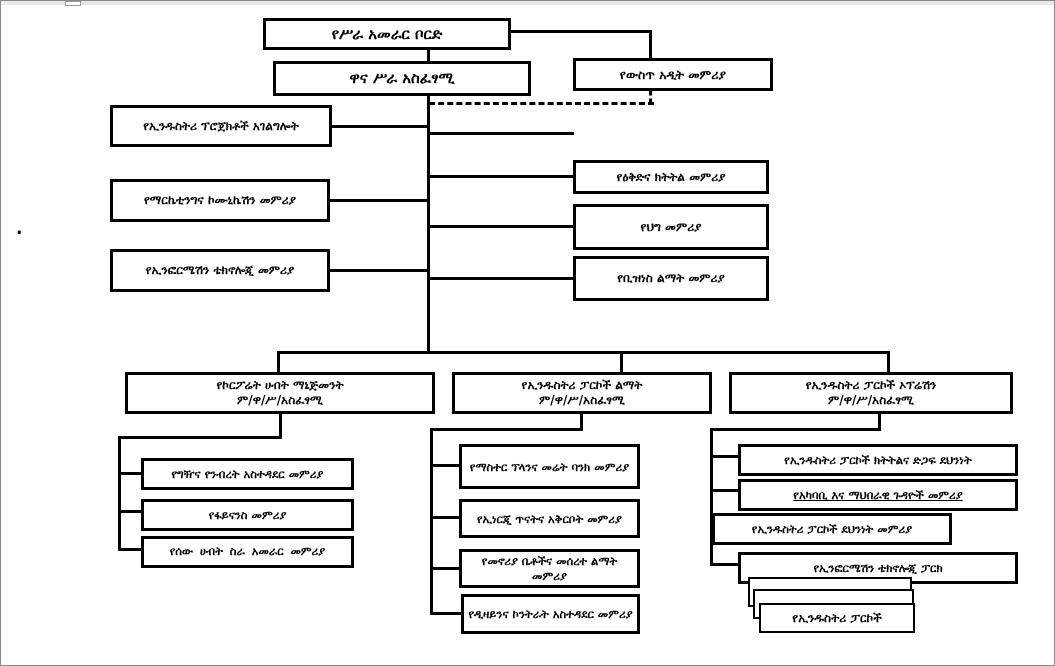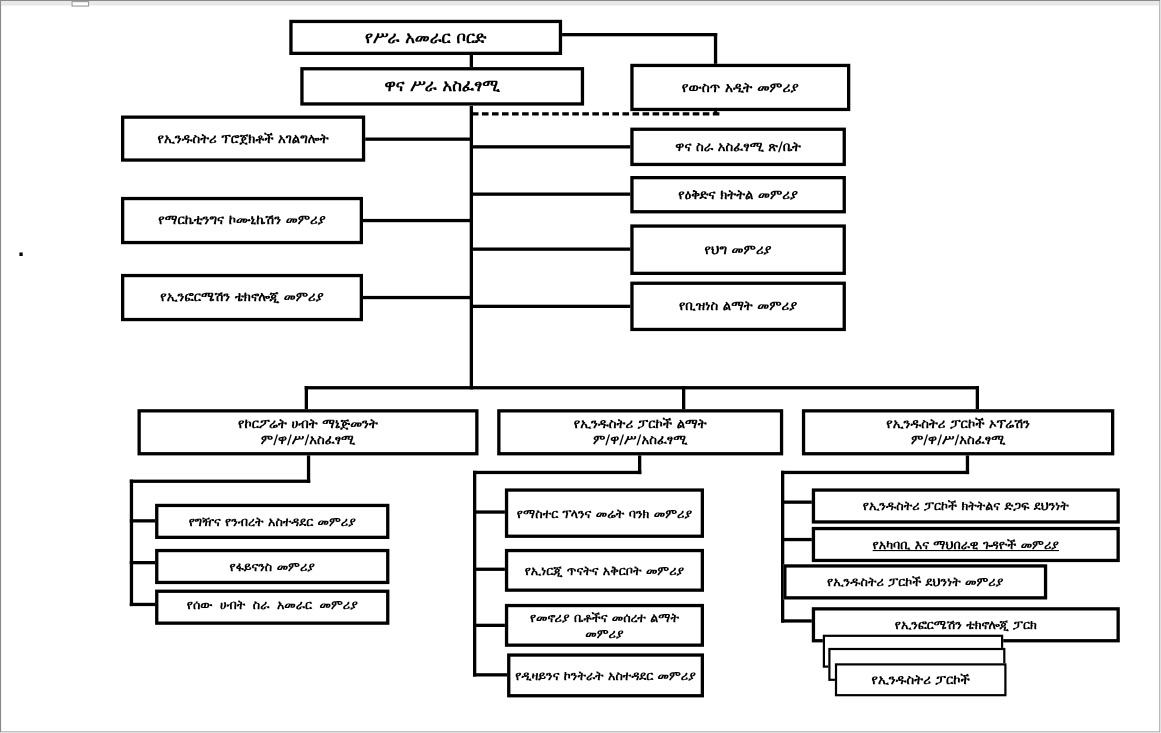"የውስጥ አዲት መምሪያ" div.bx { height: 43px -> 33px }
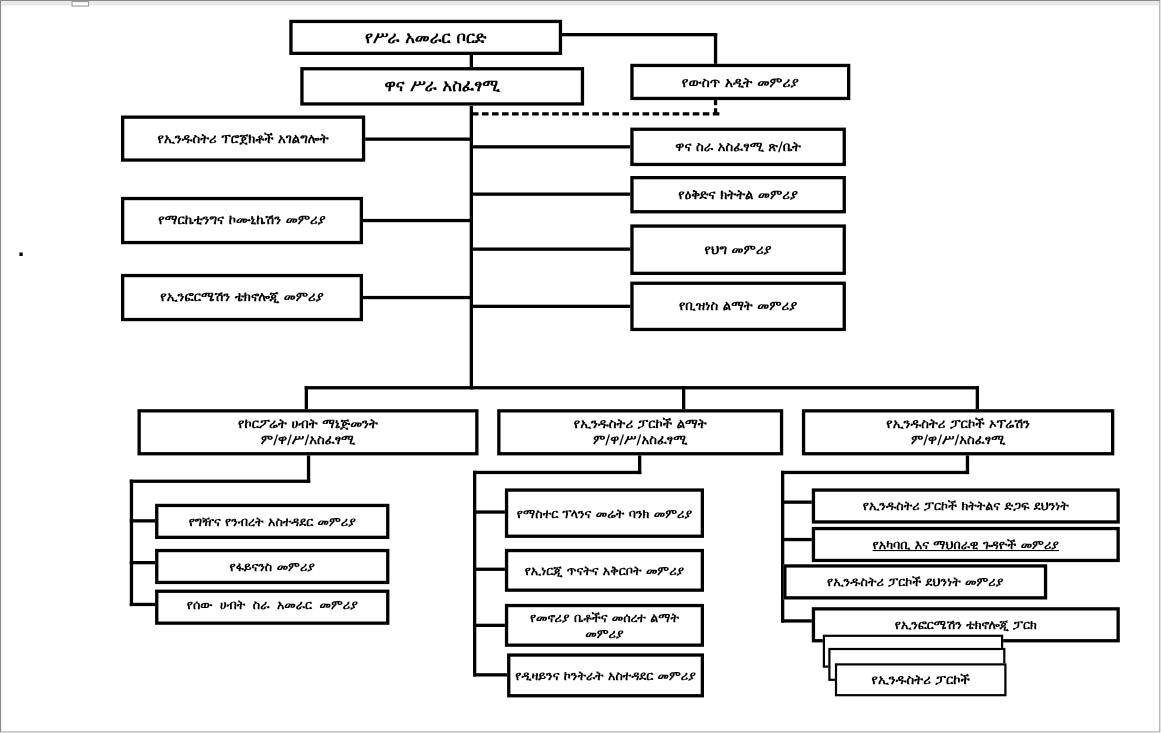"ዋና ስራ አስፈፃሚ ጽ/ቤት" div.bx { html: <div> <span>ዋና ስራ አስፈፃሚ ጽ/ቤት</span> </div> -> none }
